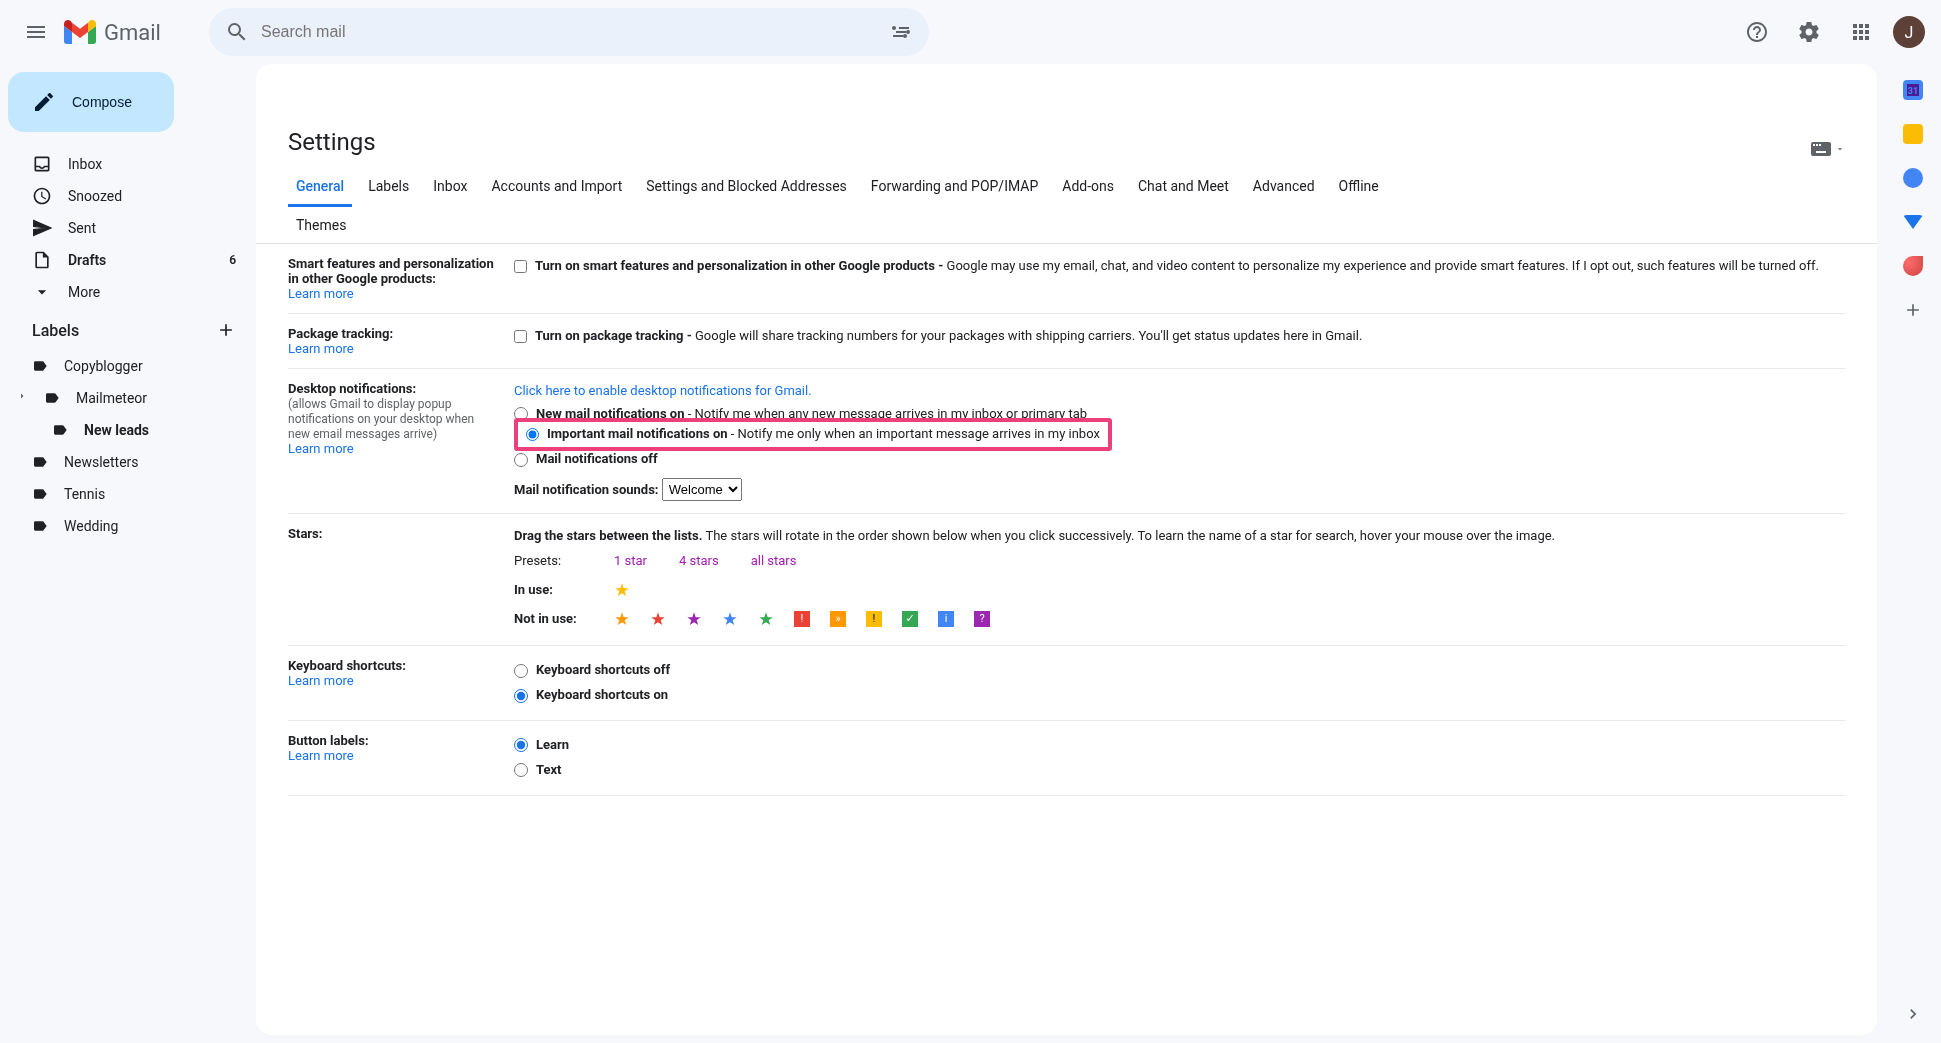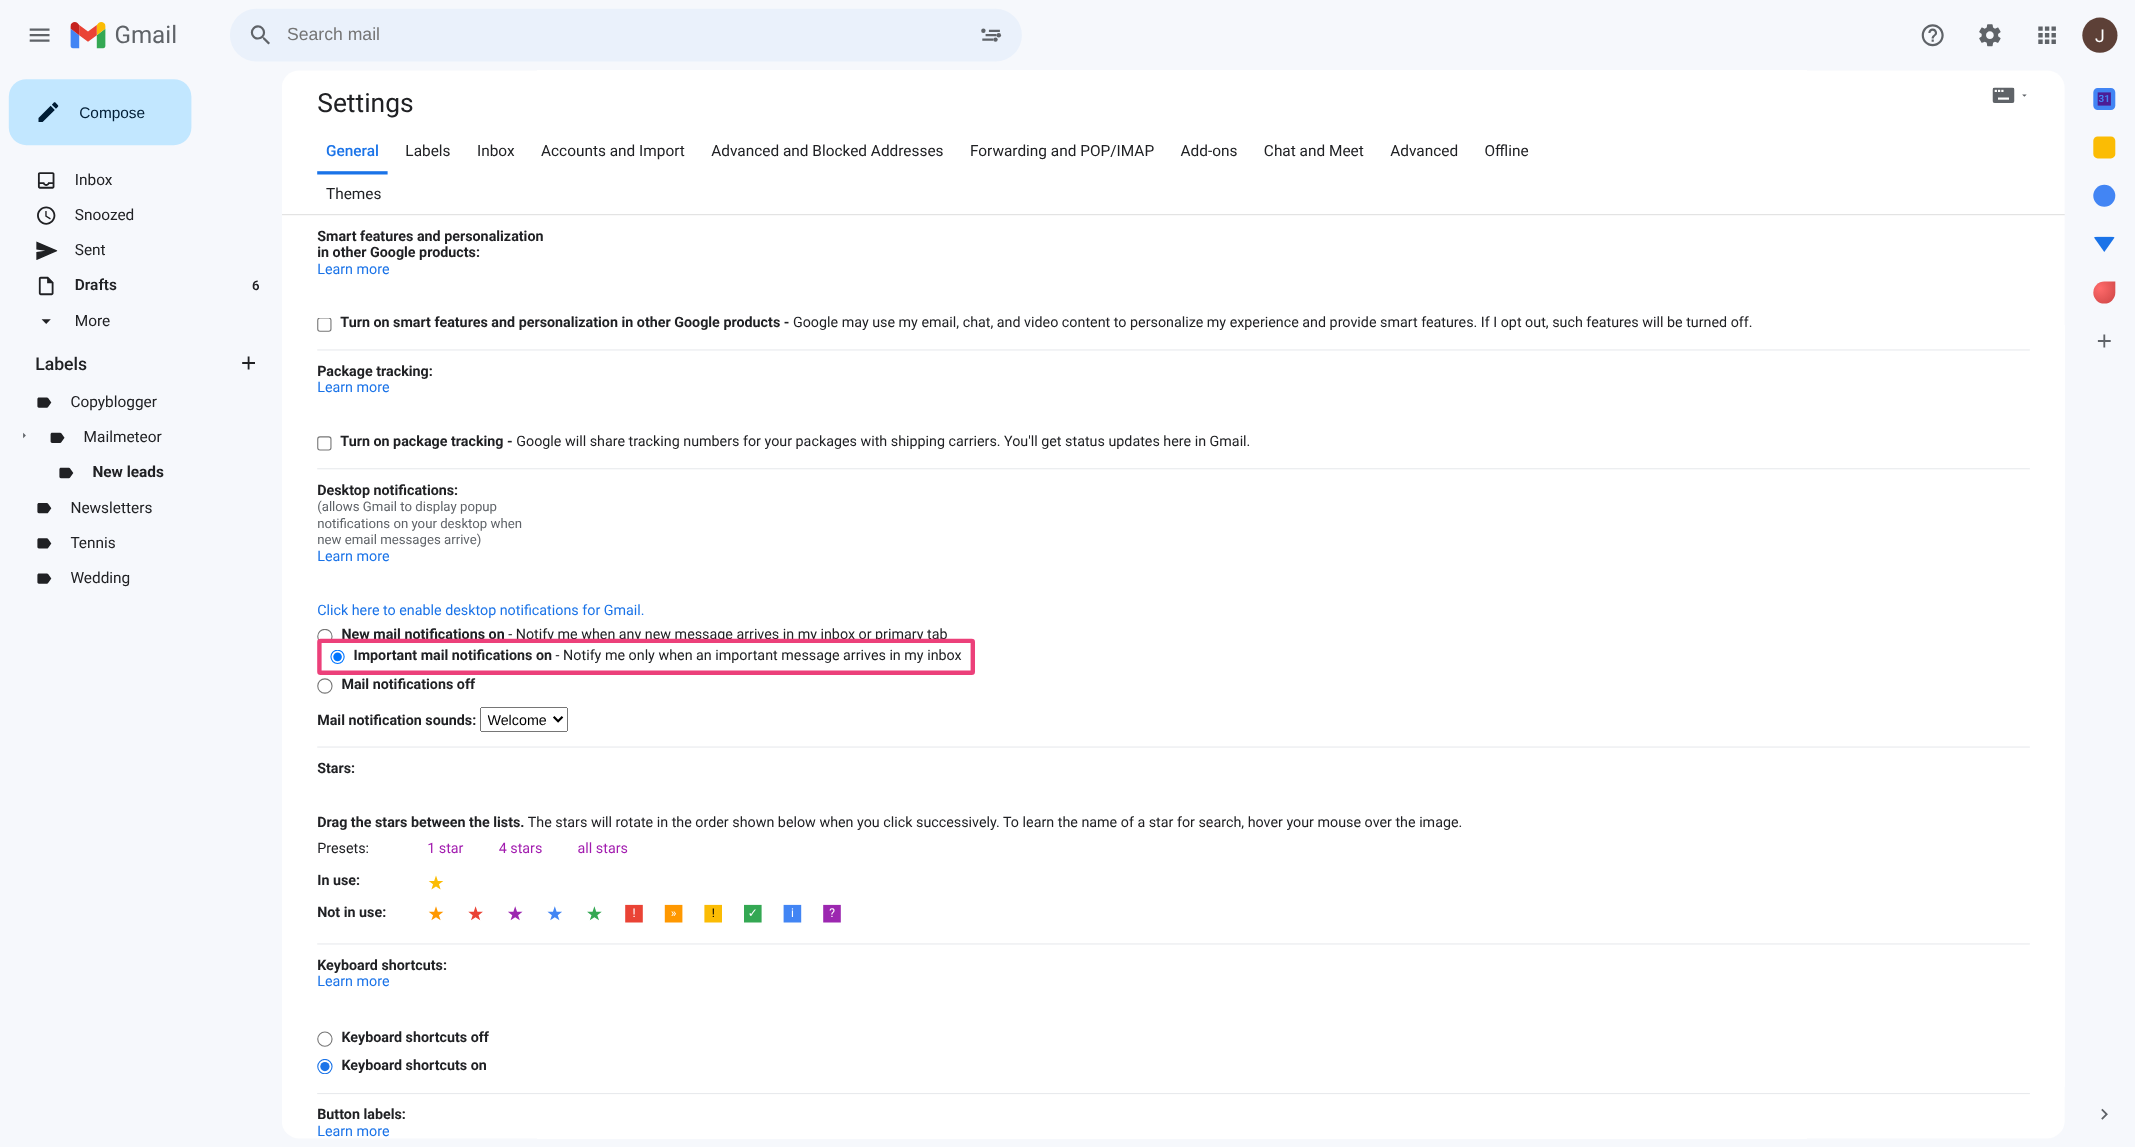"Settings" .settings-header { align-items: flex-start -> flex-end; margin-top: none -> 48px }
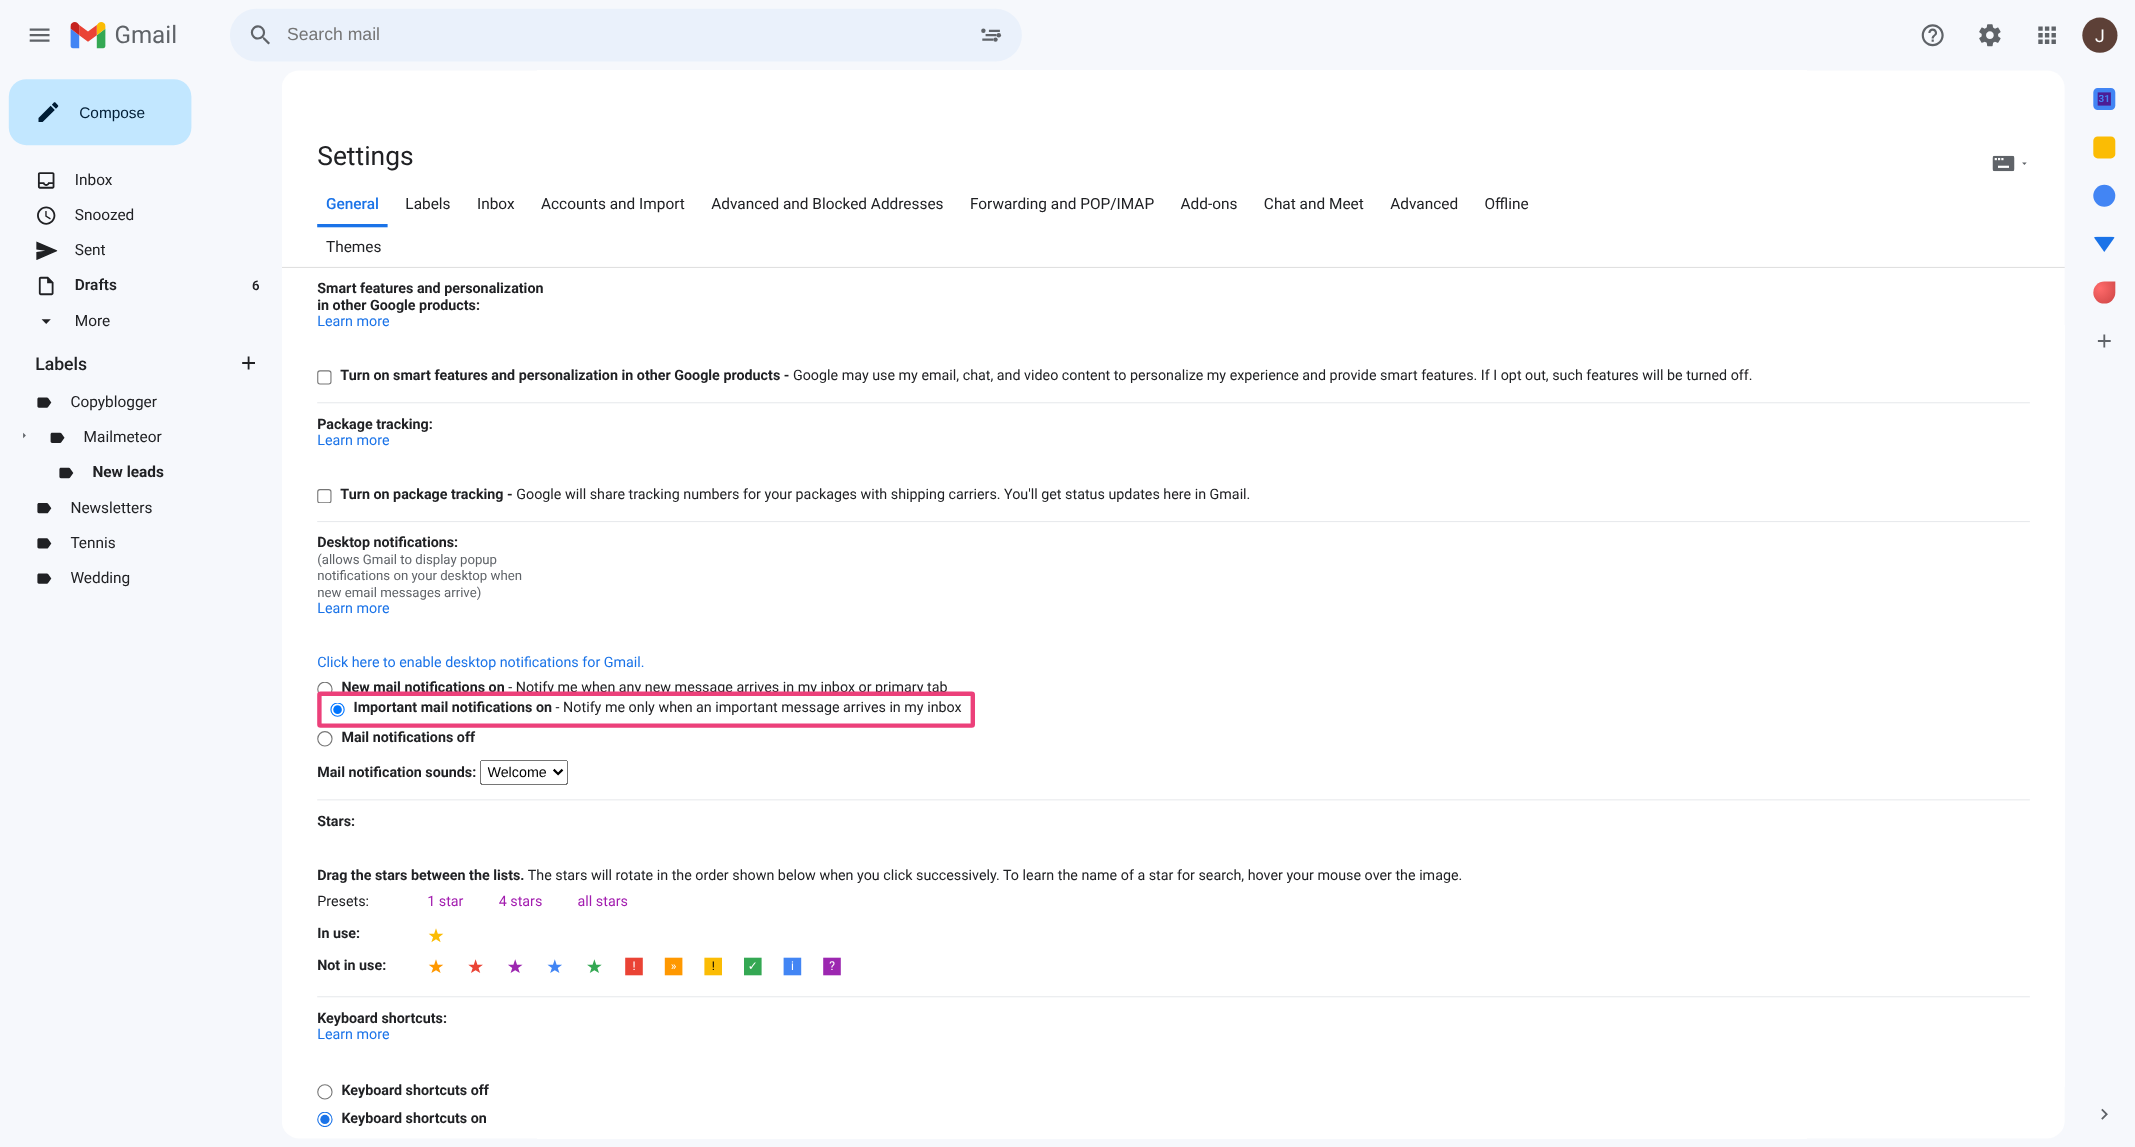"Advanced and Blocked Addresses" div.tab { text: Advanced -> Settings }
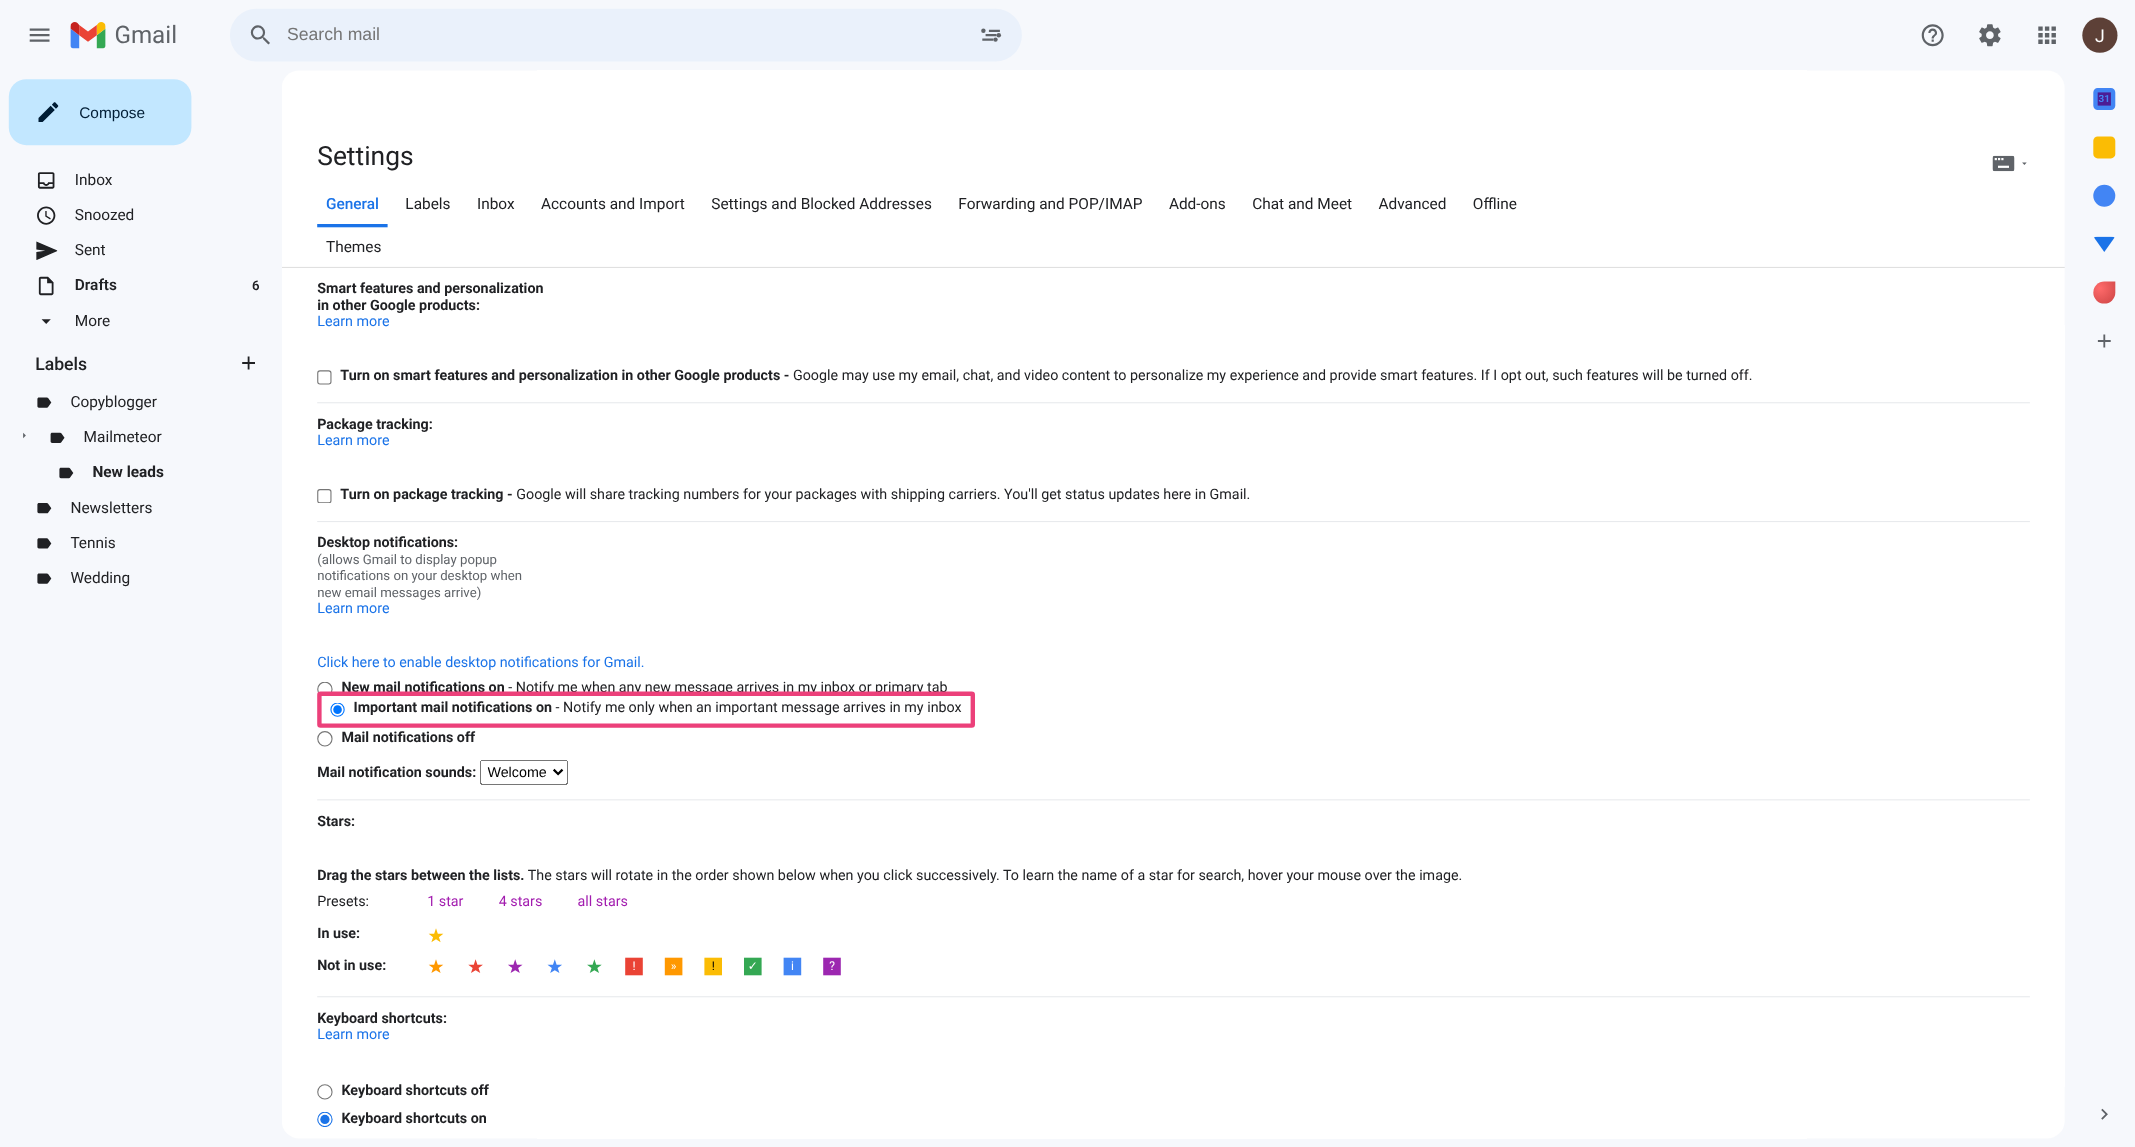"Smart features and personalization in" .setting-row { flex-direction: column -> none; gap: 32px -> 16px }
